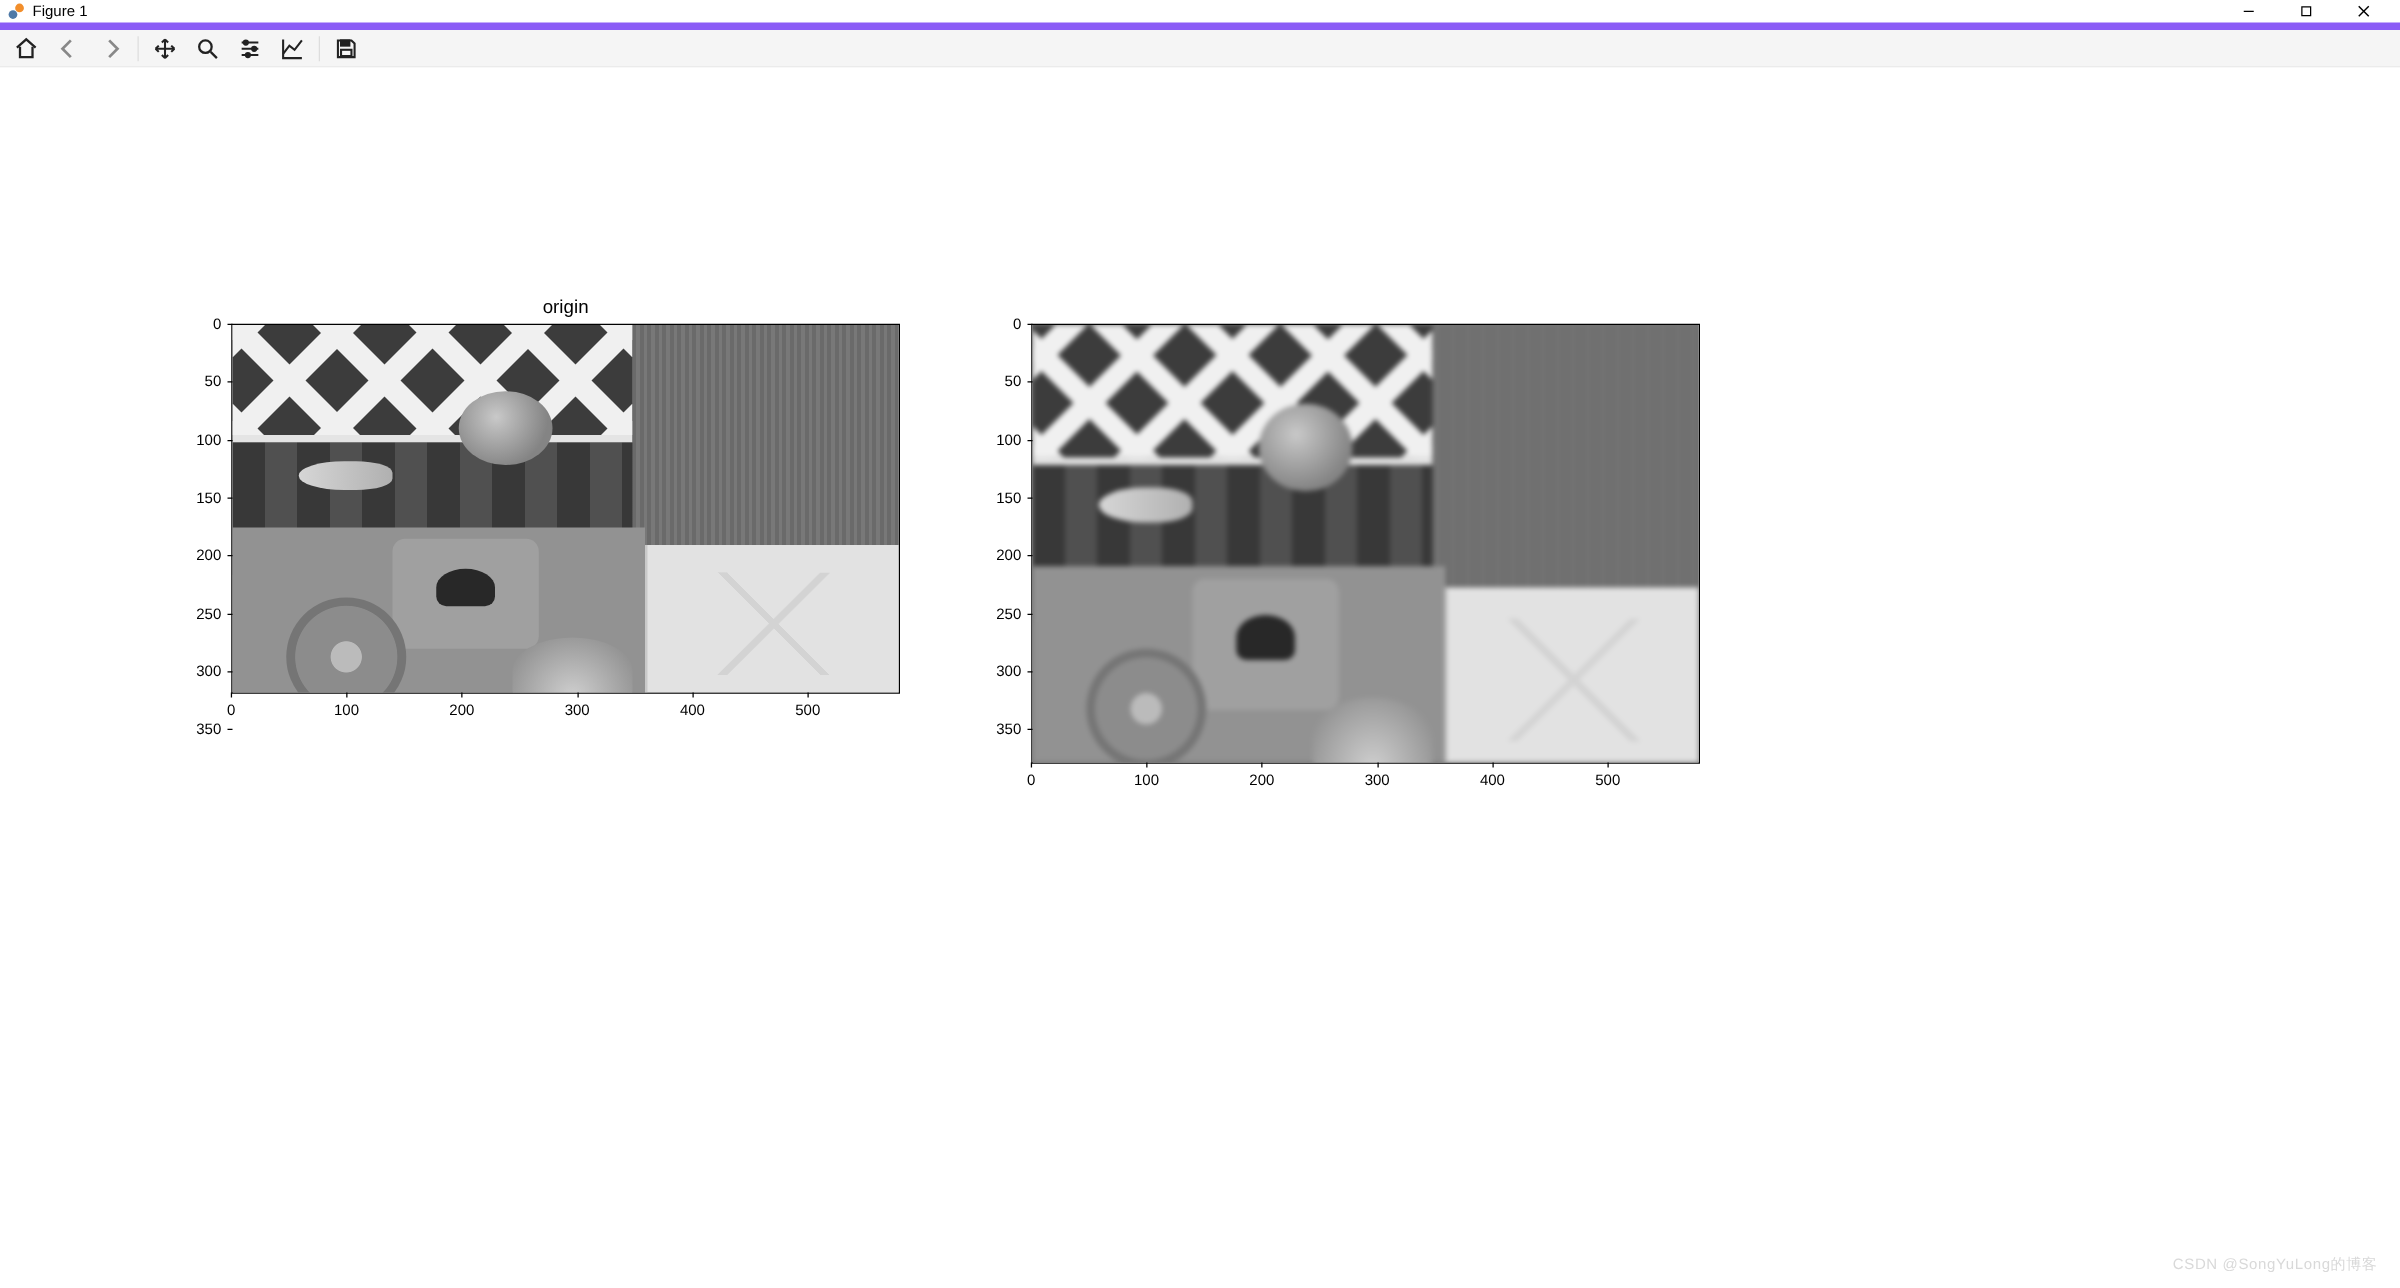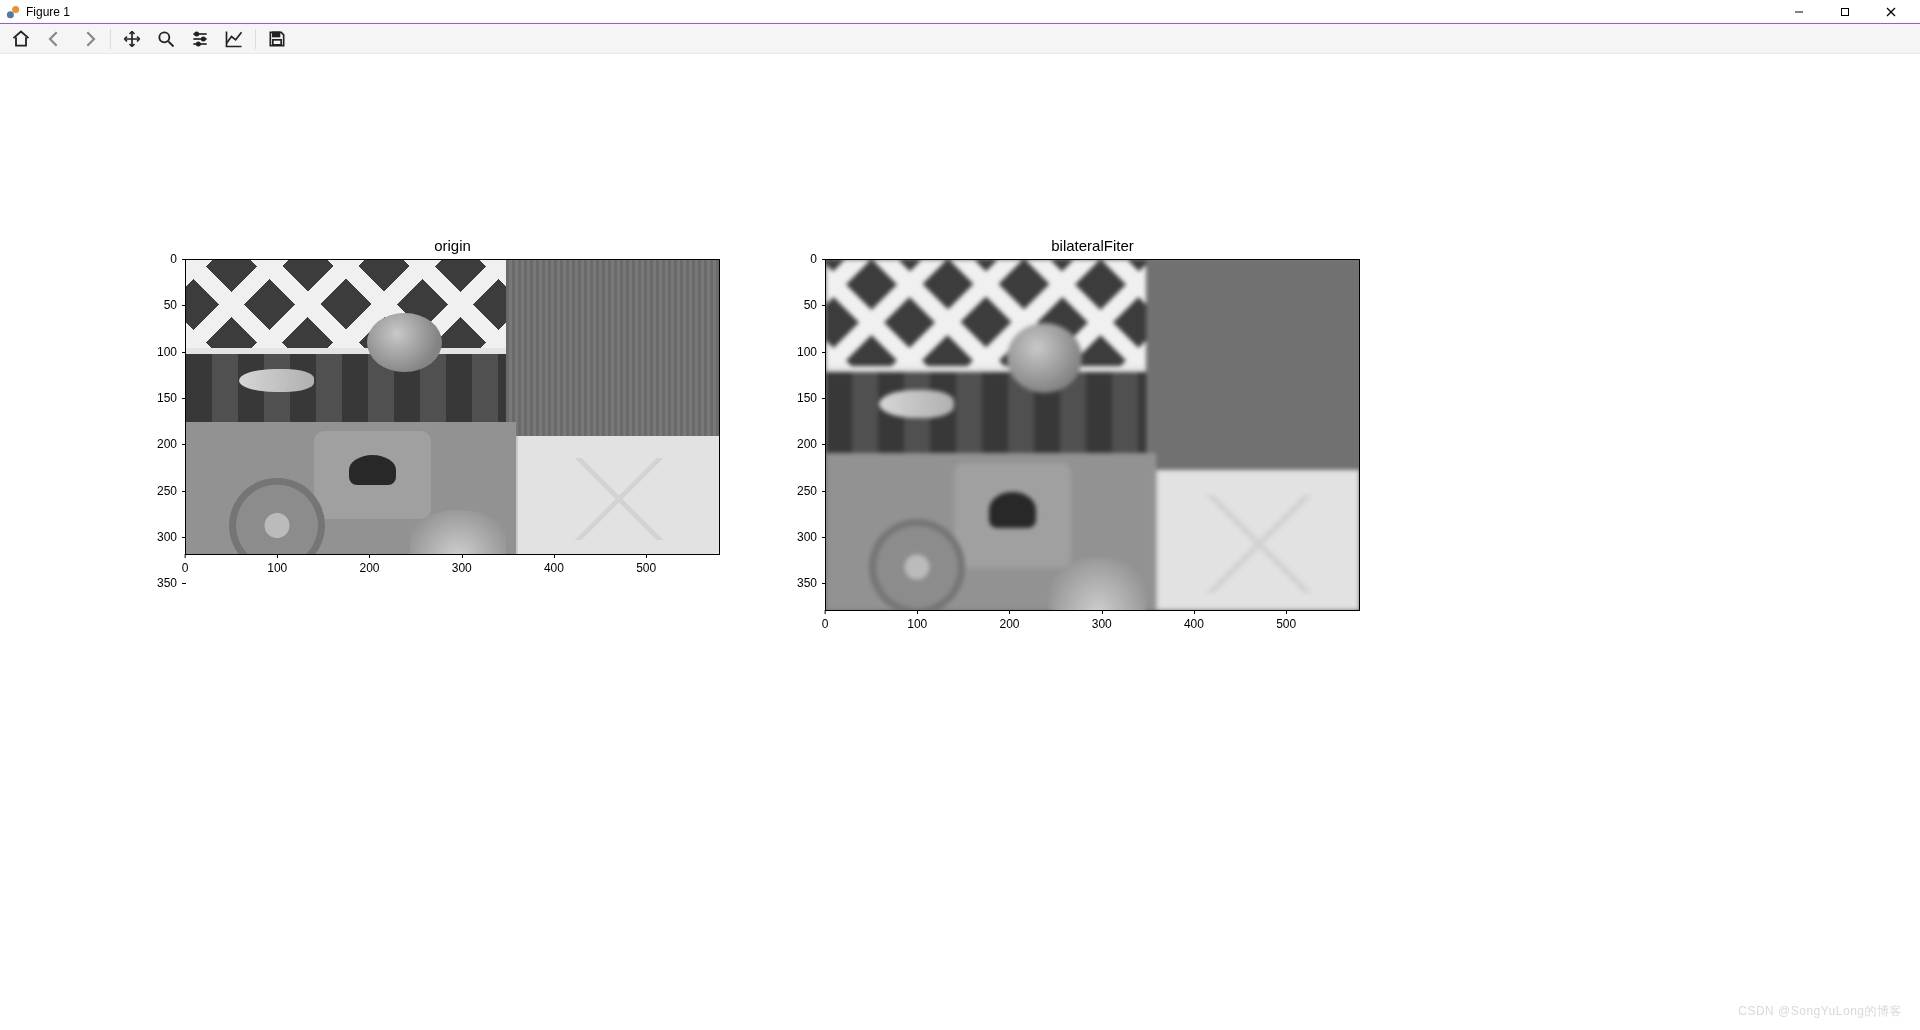"Figure 1" .titlebar { border-bottom: 1px solid #8b5cf6 -> 6px solid #8b5cf6 }
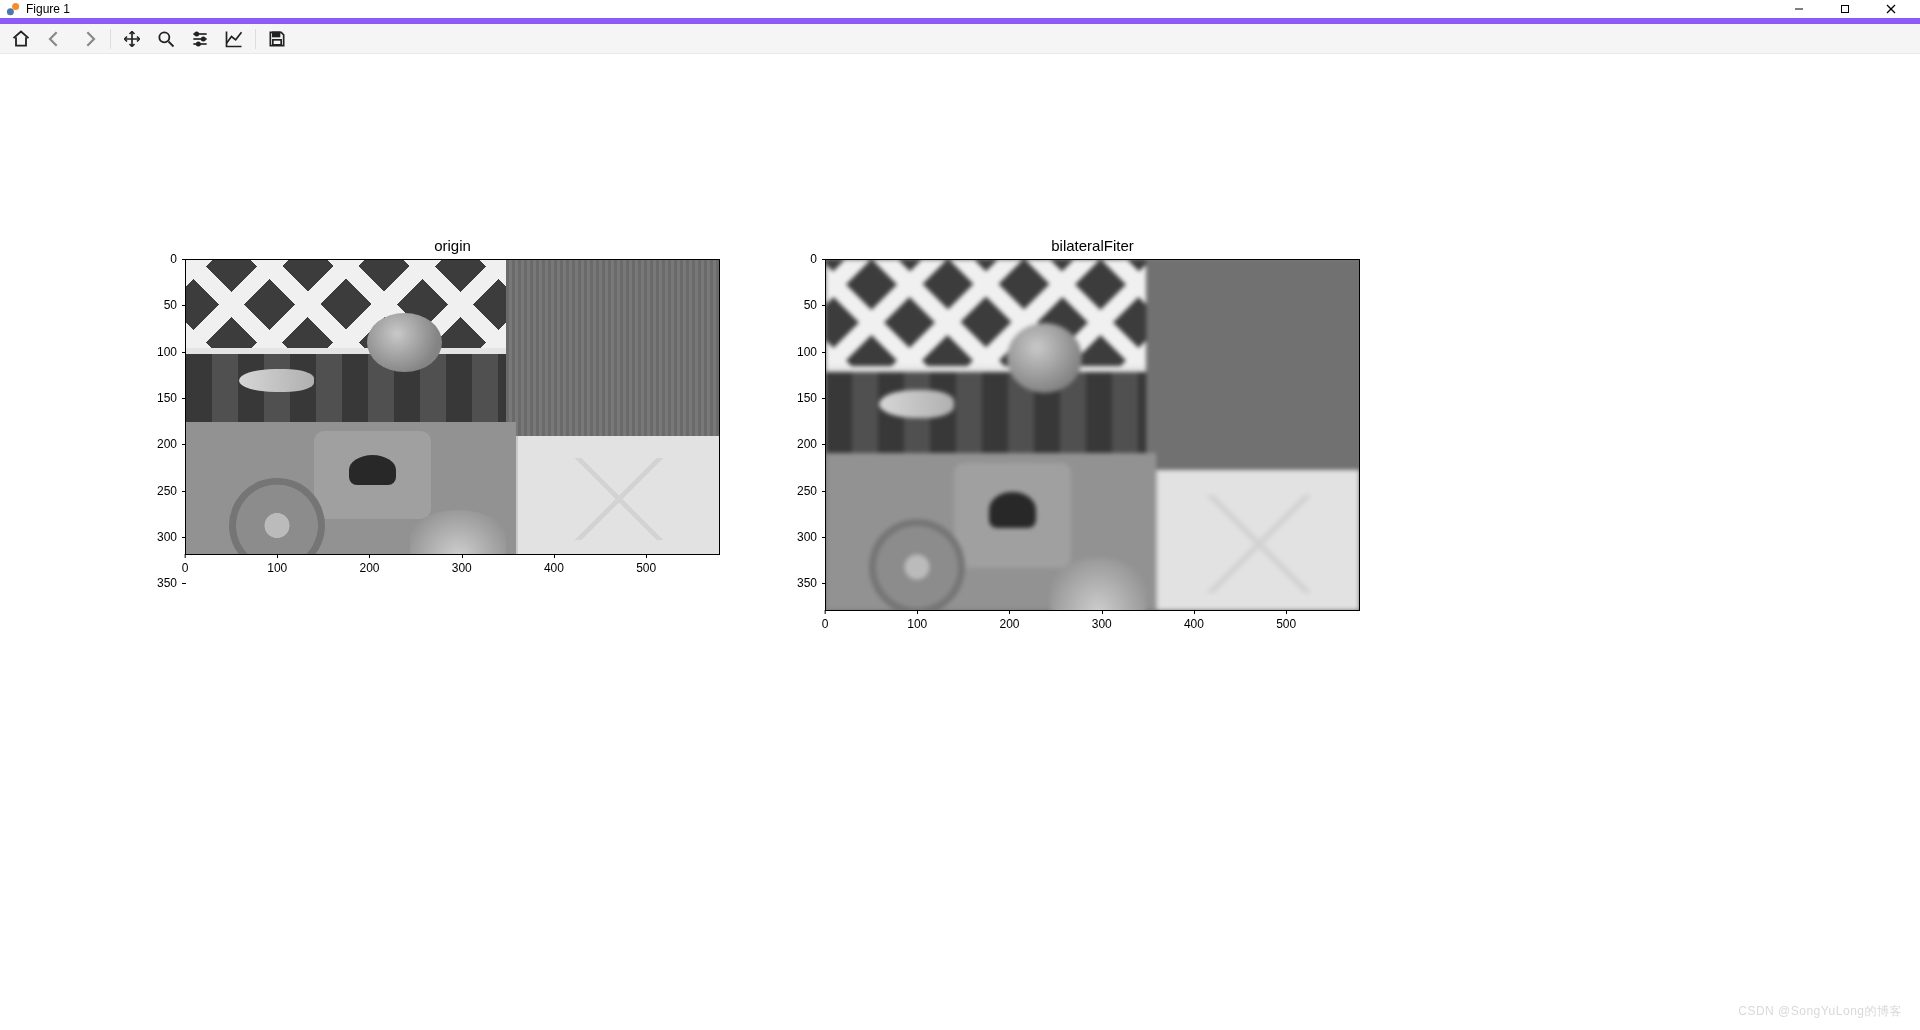"bilateralFiter" div.title { html: <div>bilateralFiter</div> -> none }
